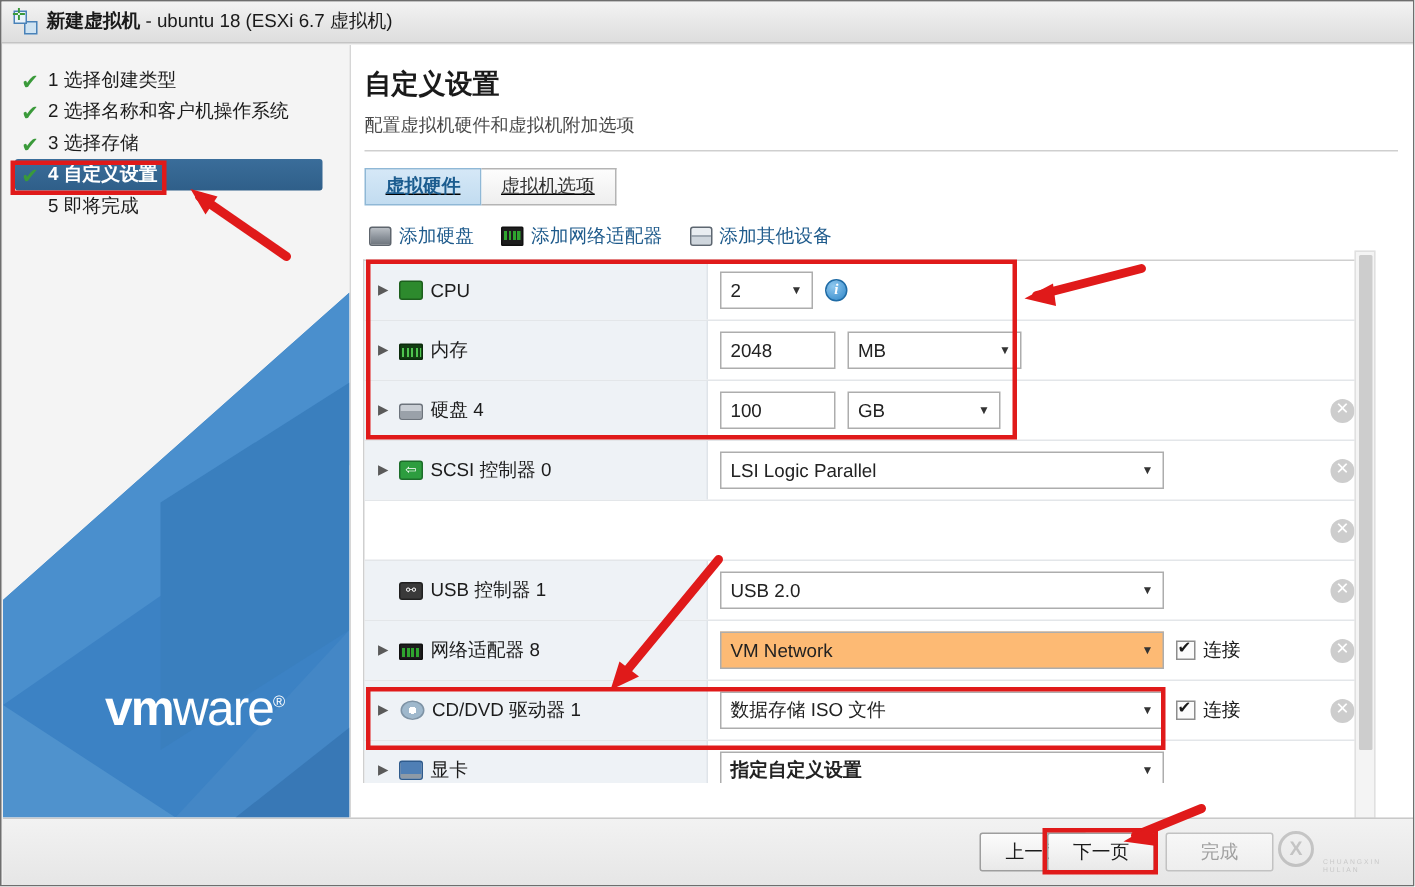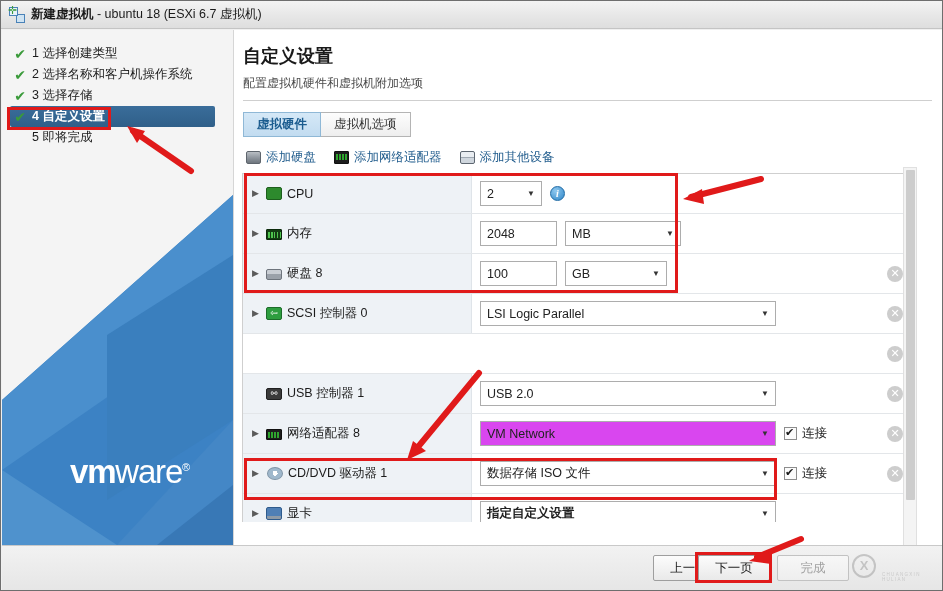"虚拟硬件" #tabs { text-decoration: none -> underline }
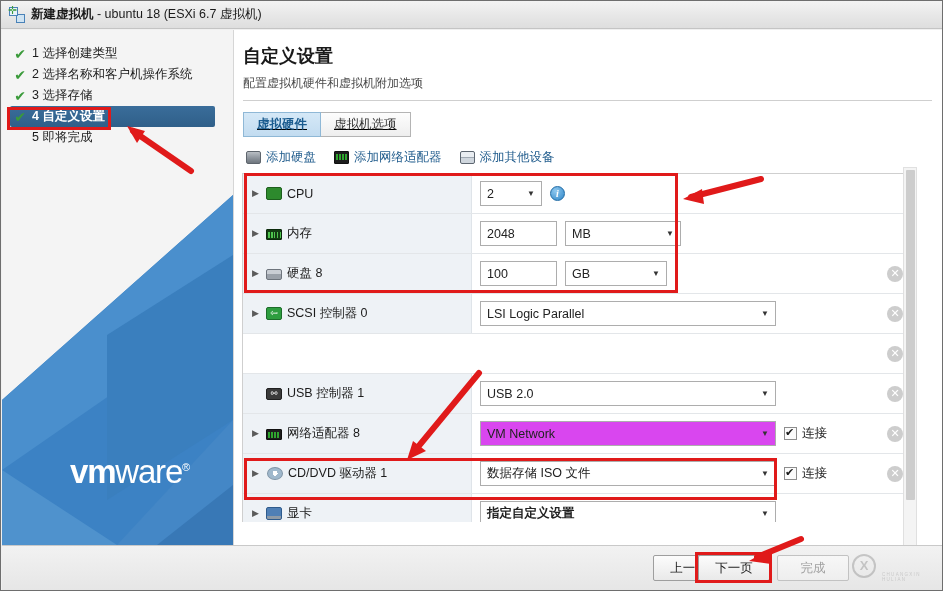"硬盘 8" span.dname { text: 8 -> 4 }
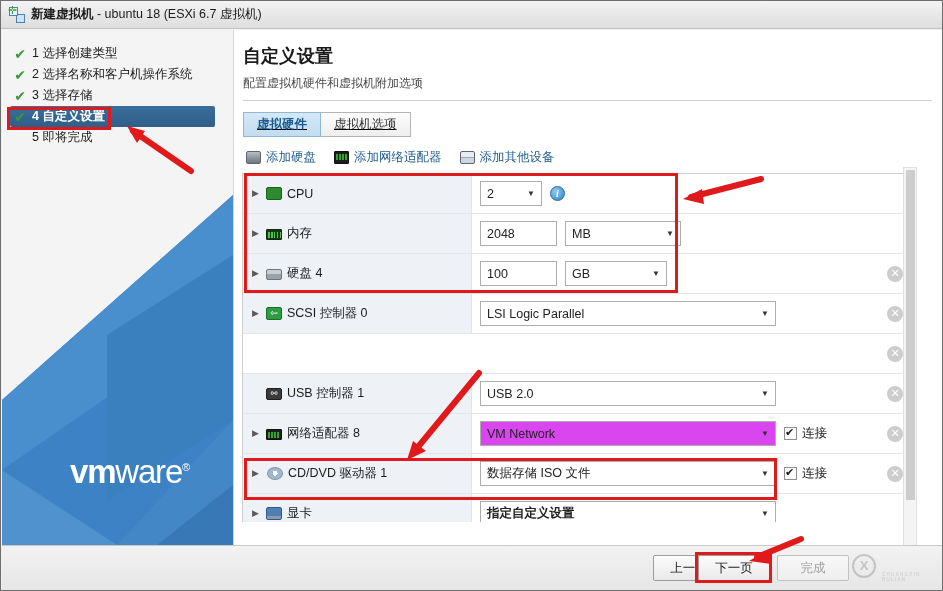"VM Network" .selbox.gray { background: #d946ef -> #fdba74 }
